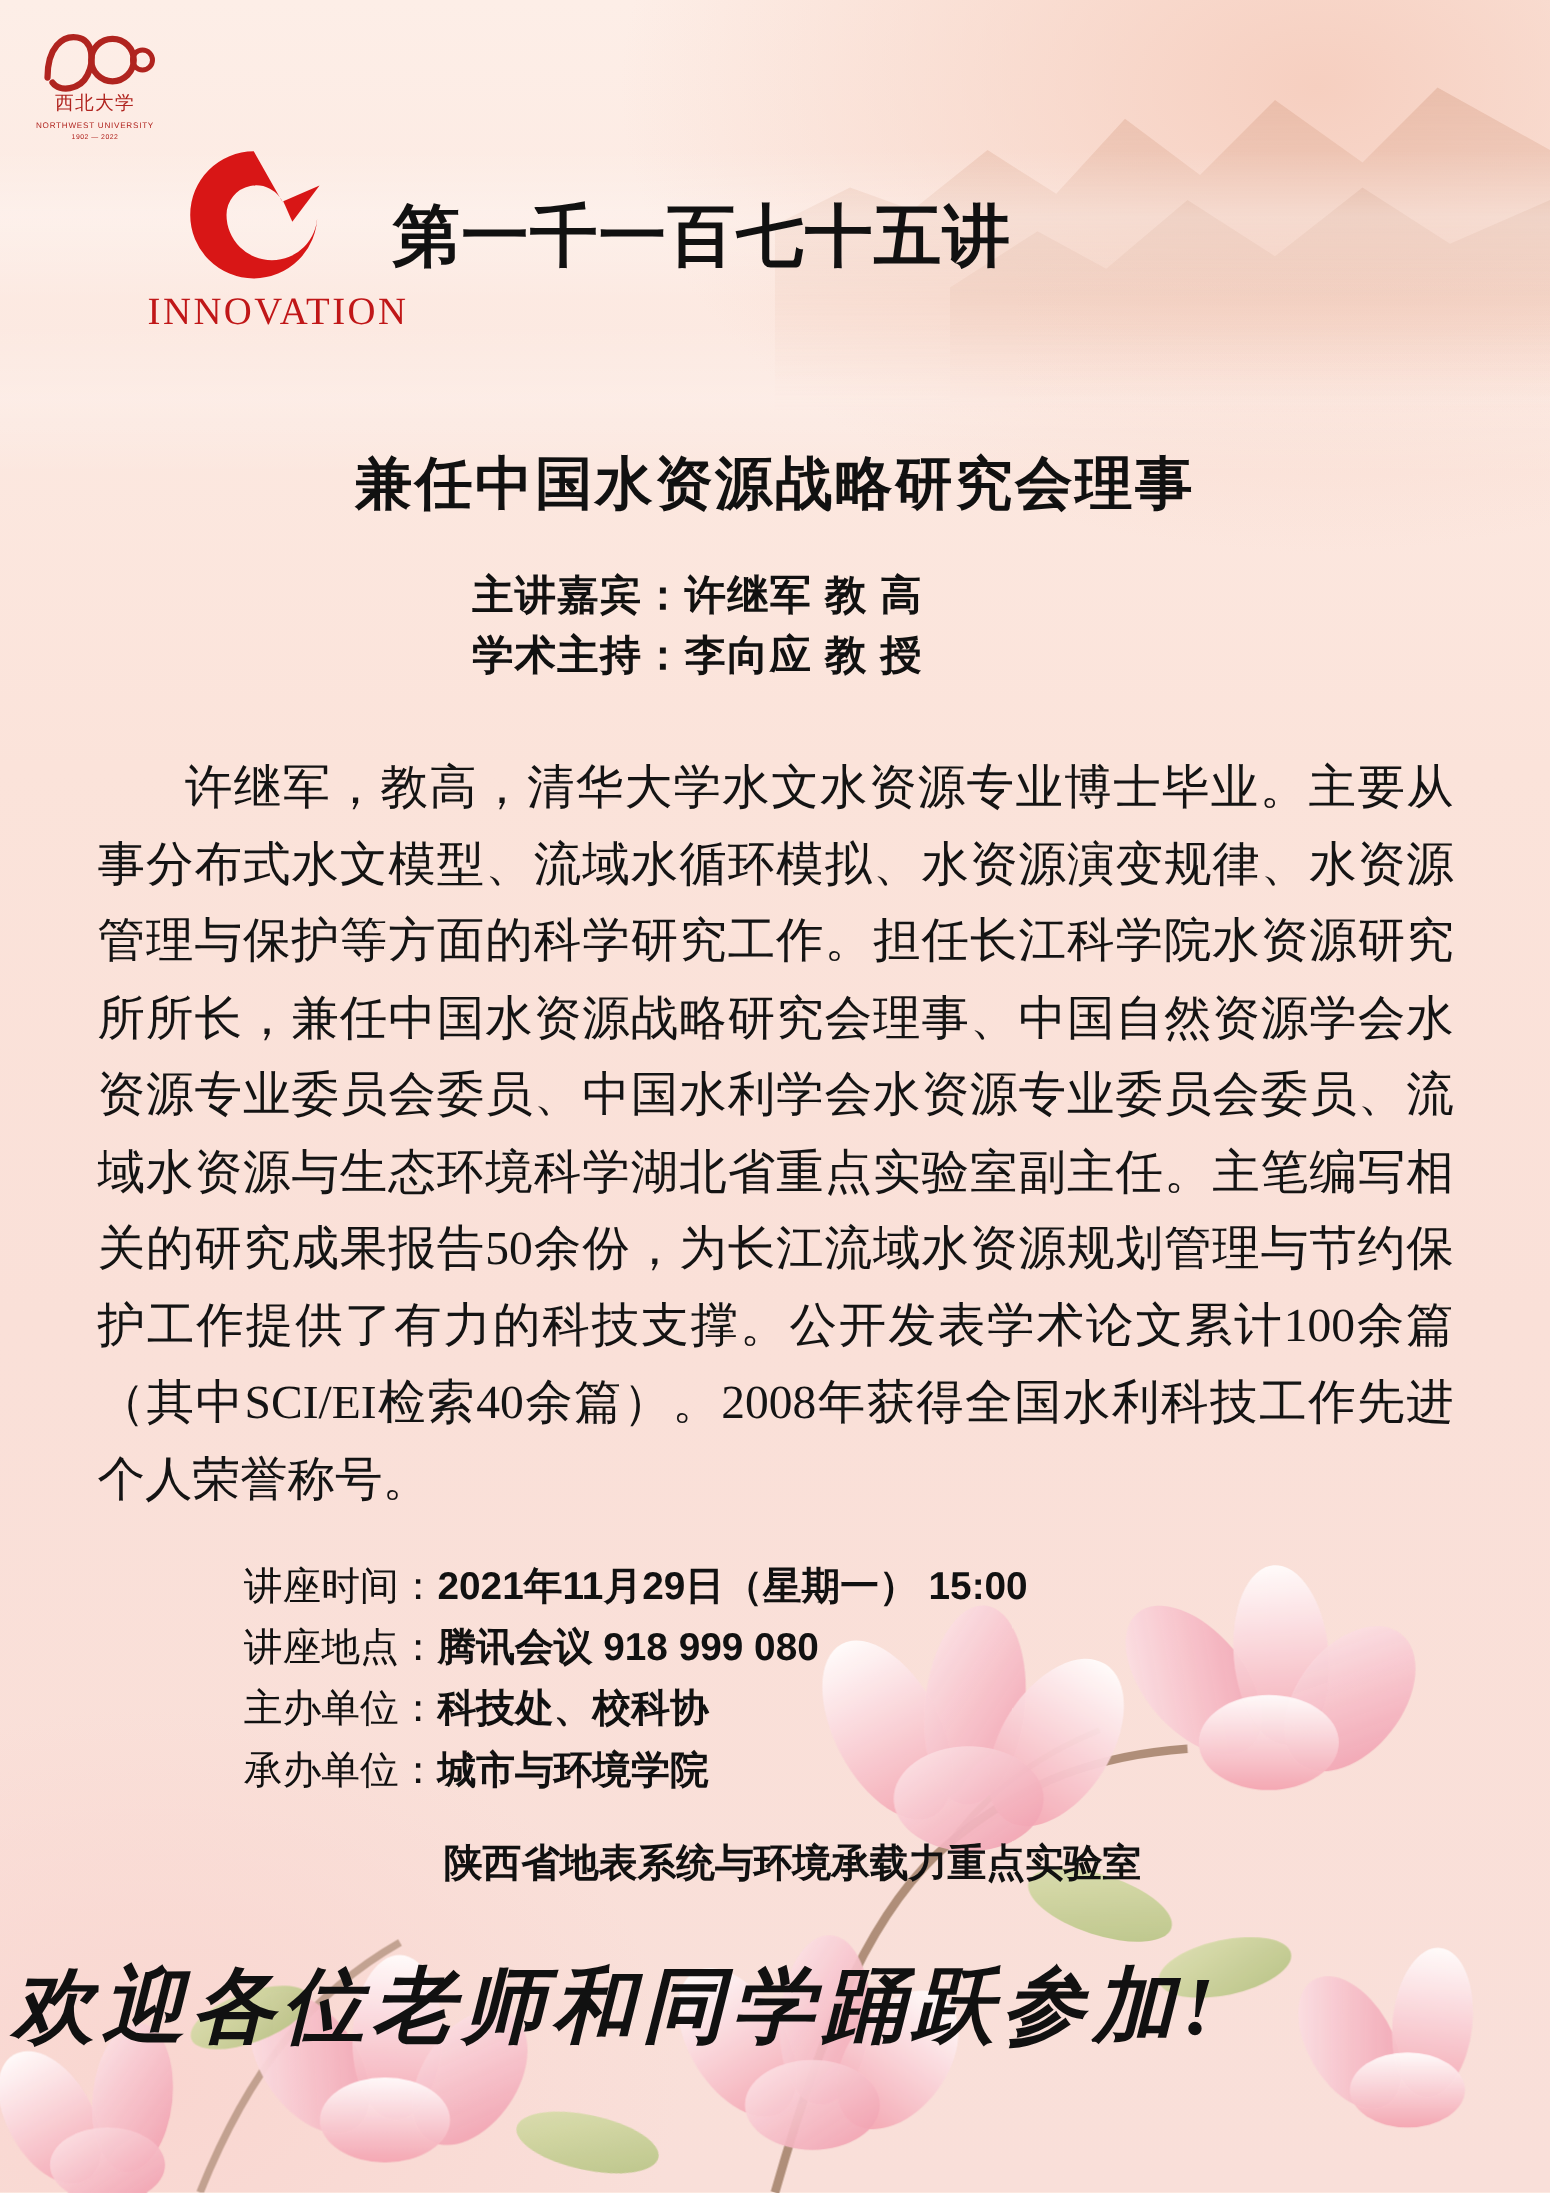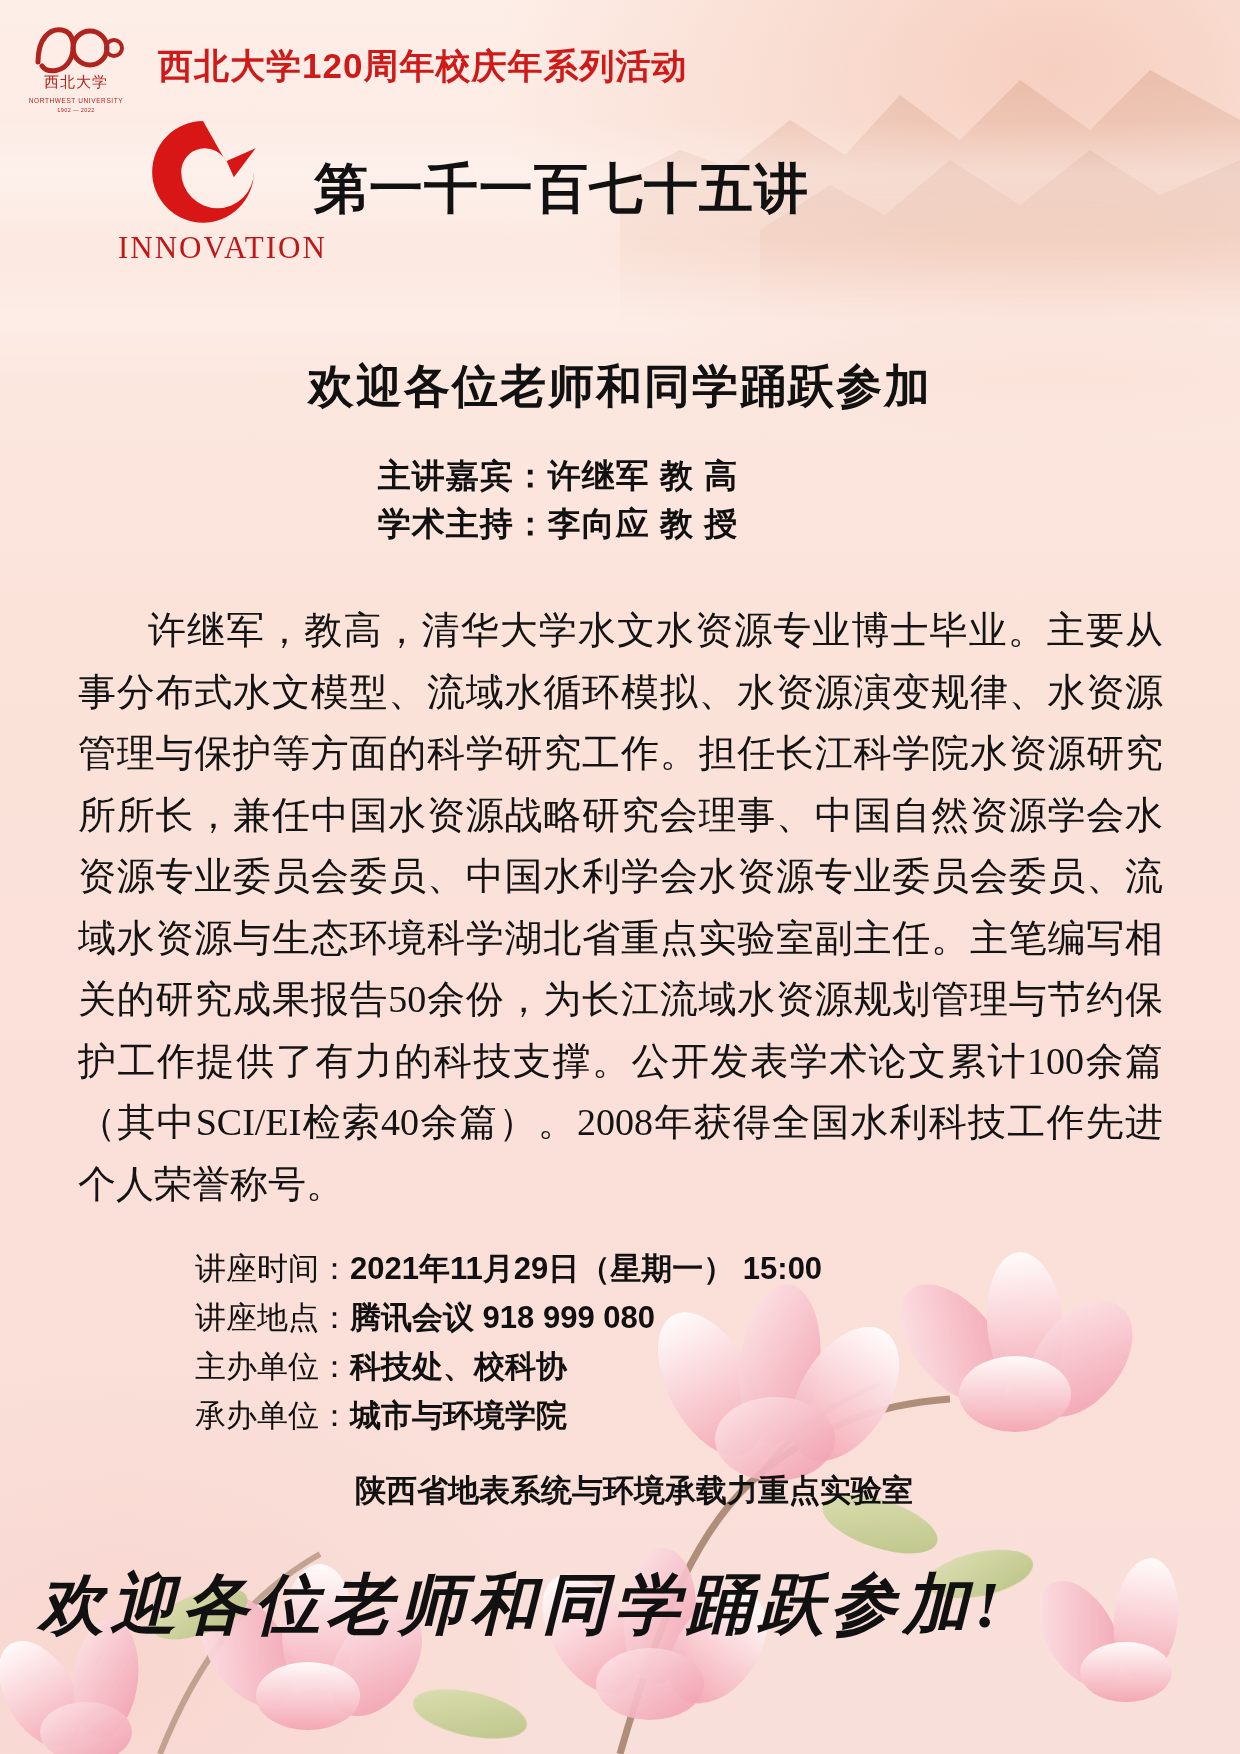"西北大学120周年校庆年系列活动" div.anniv-title { html: <div>西北大学120周年校庆年系列活动</div> -> none }
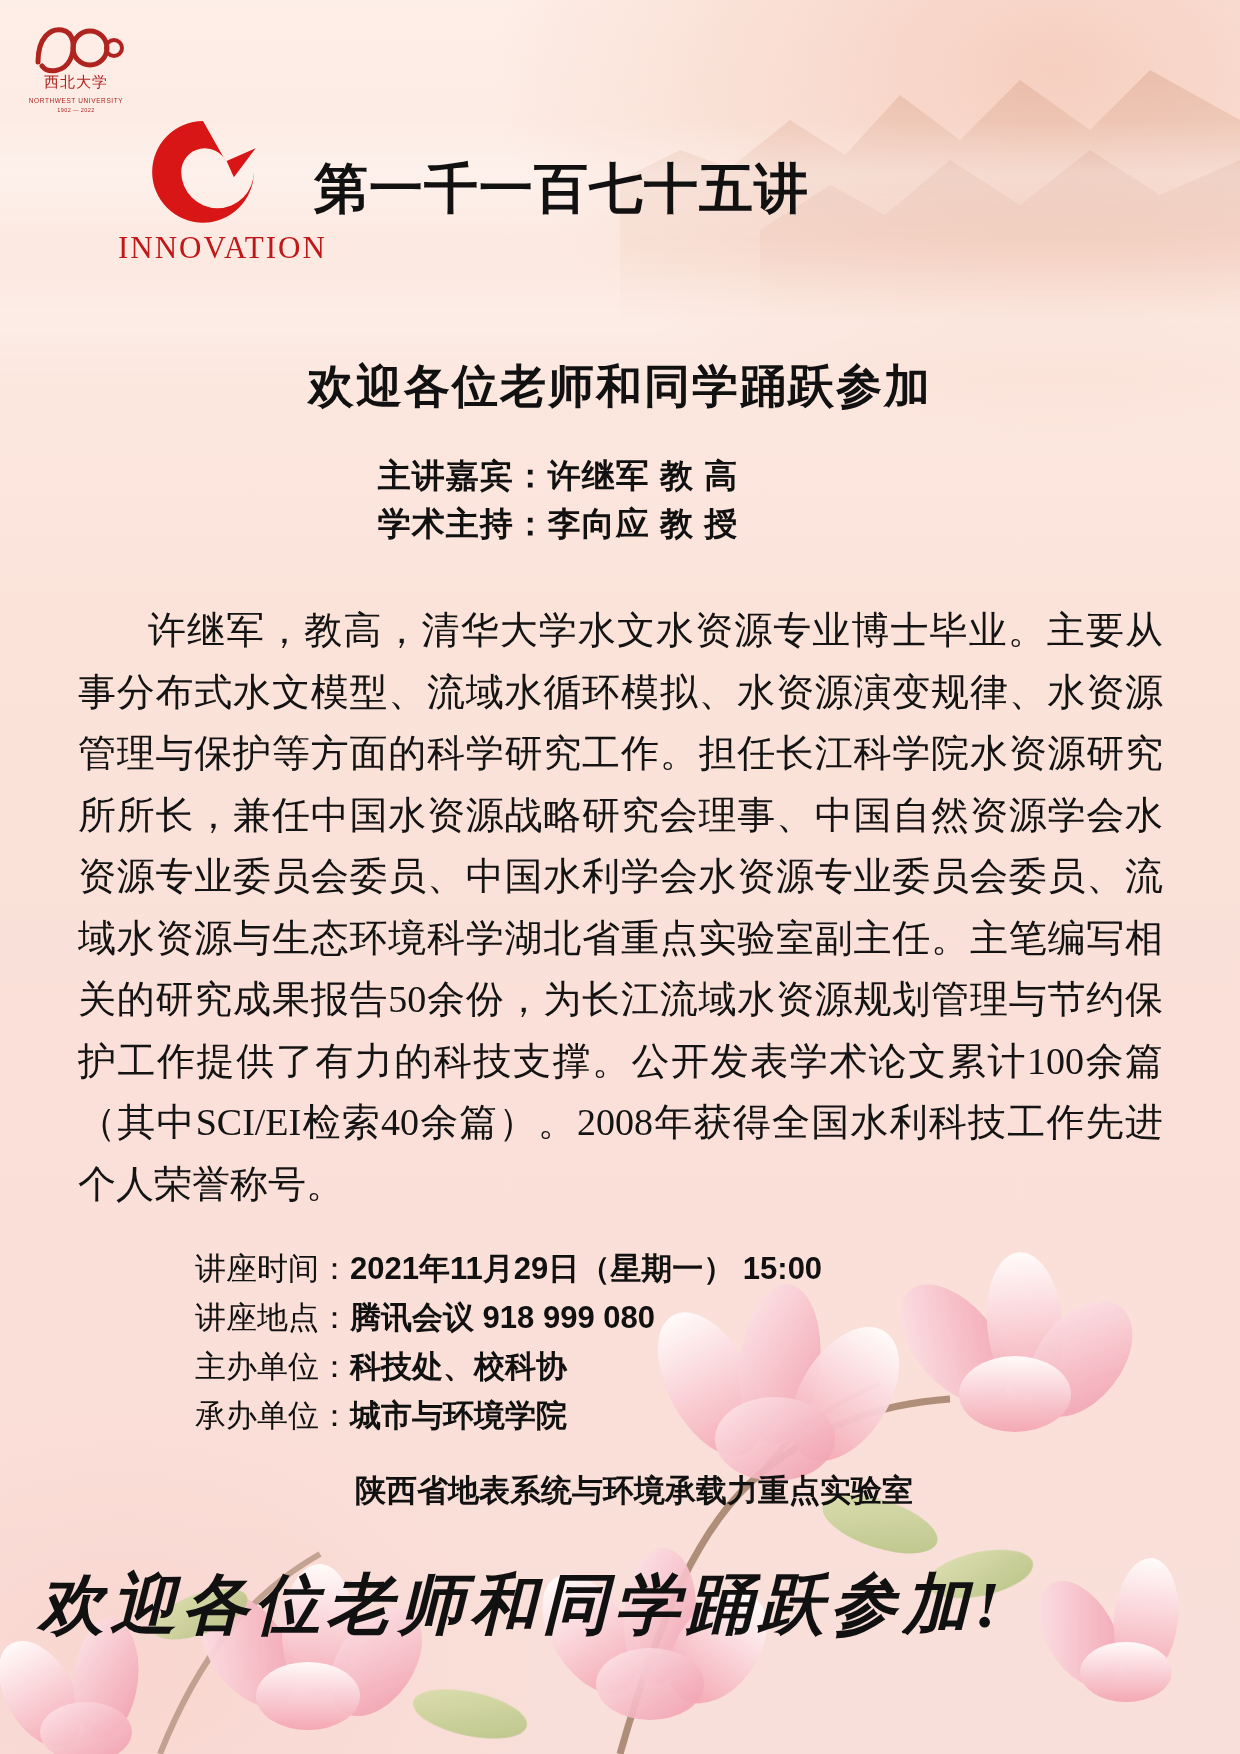"欢迎各位老师和同学踊跃参加" div.lecture-title { text: 欢迎各位老师和同学踊跃参加 -> 兼任中国水资源战略研究会理事 }
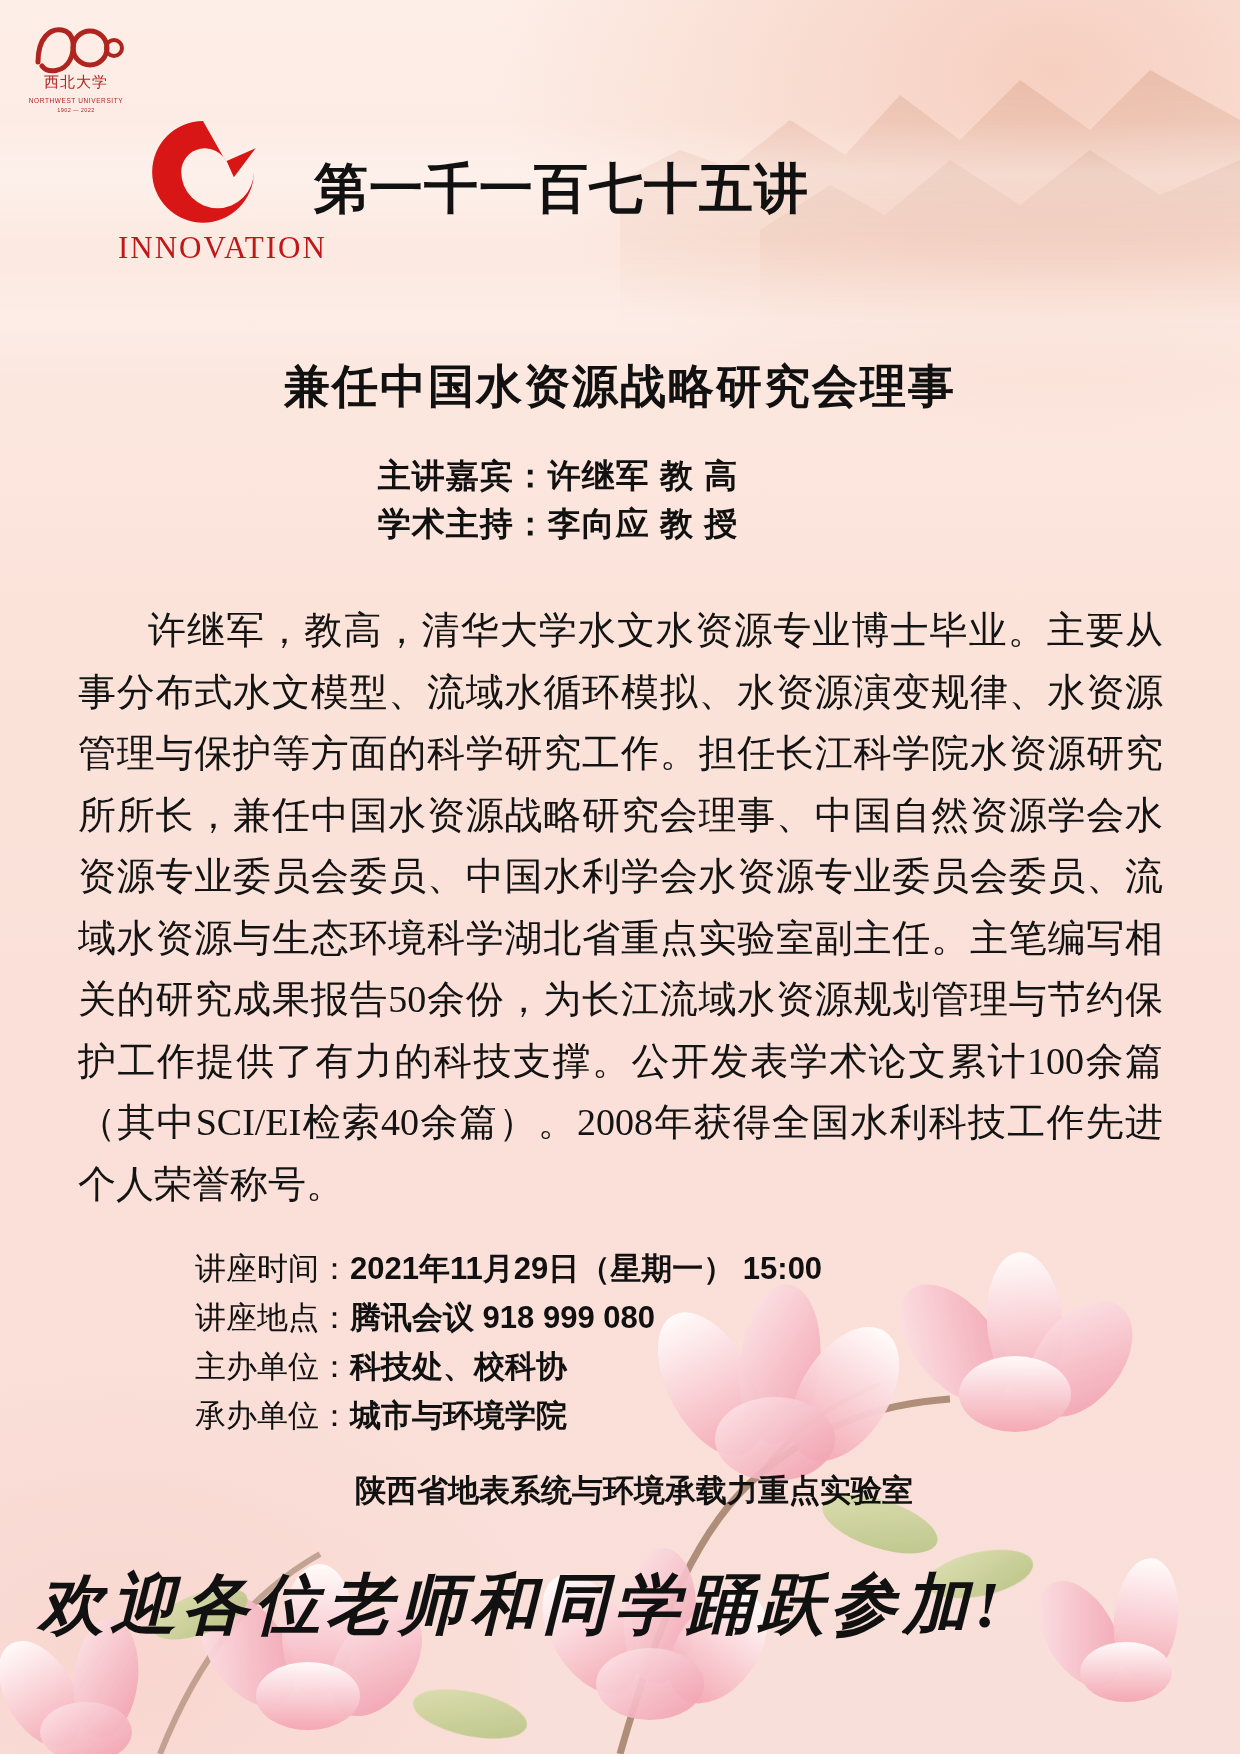"欢迎各位老师和同学踊跃参加!" .welcome { padding-left: 19px -> none; text-align: right -> center }
